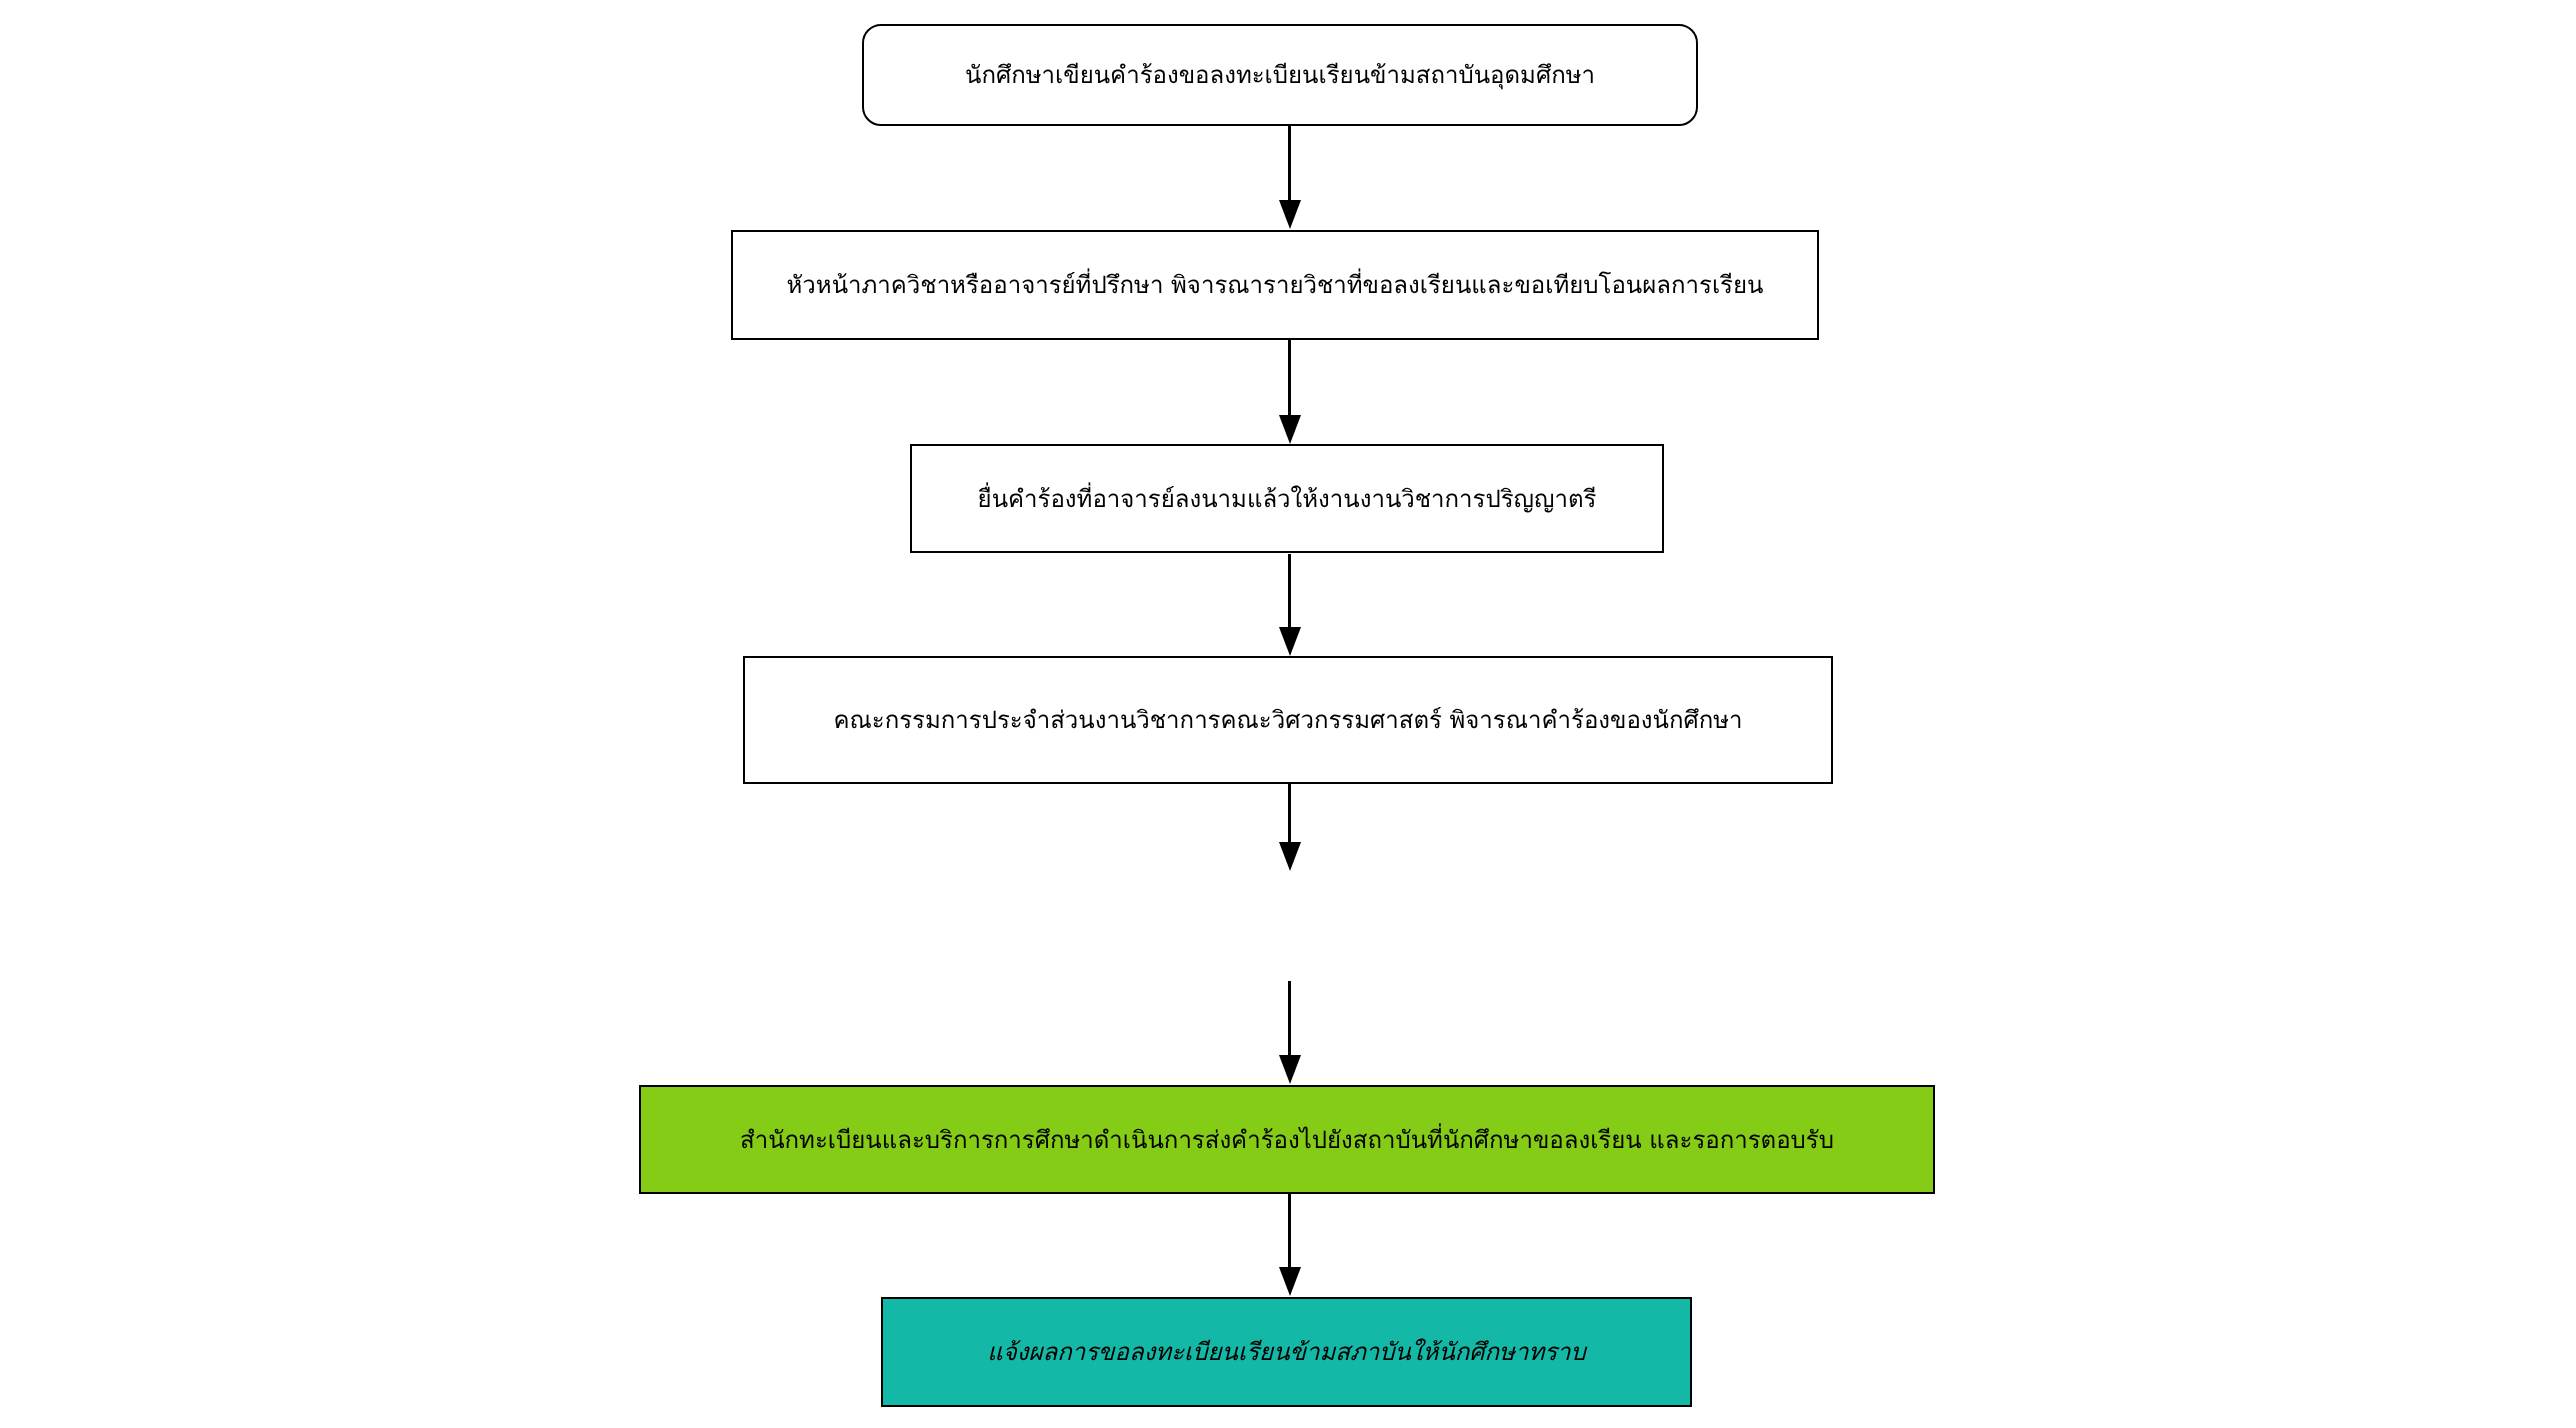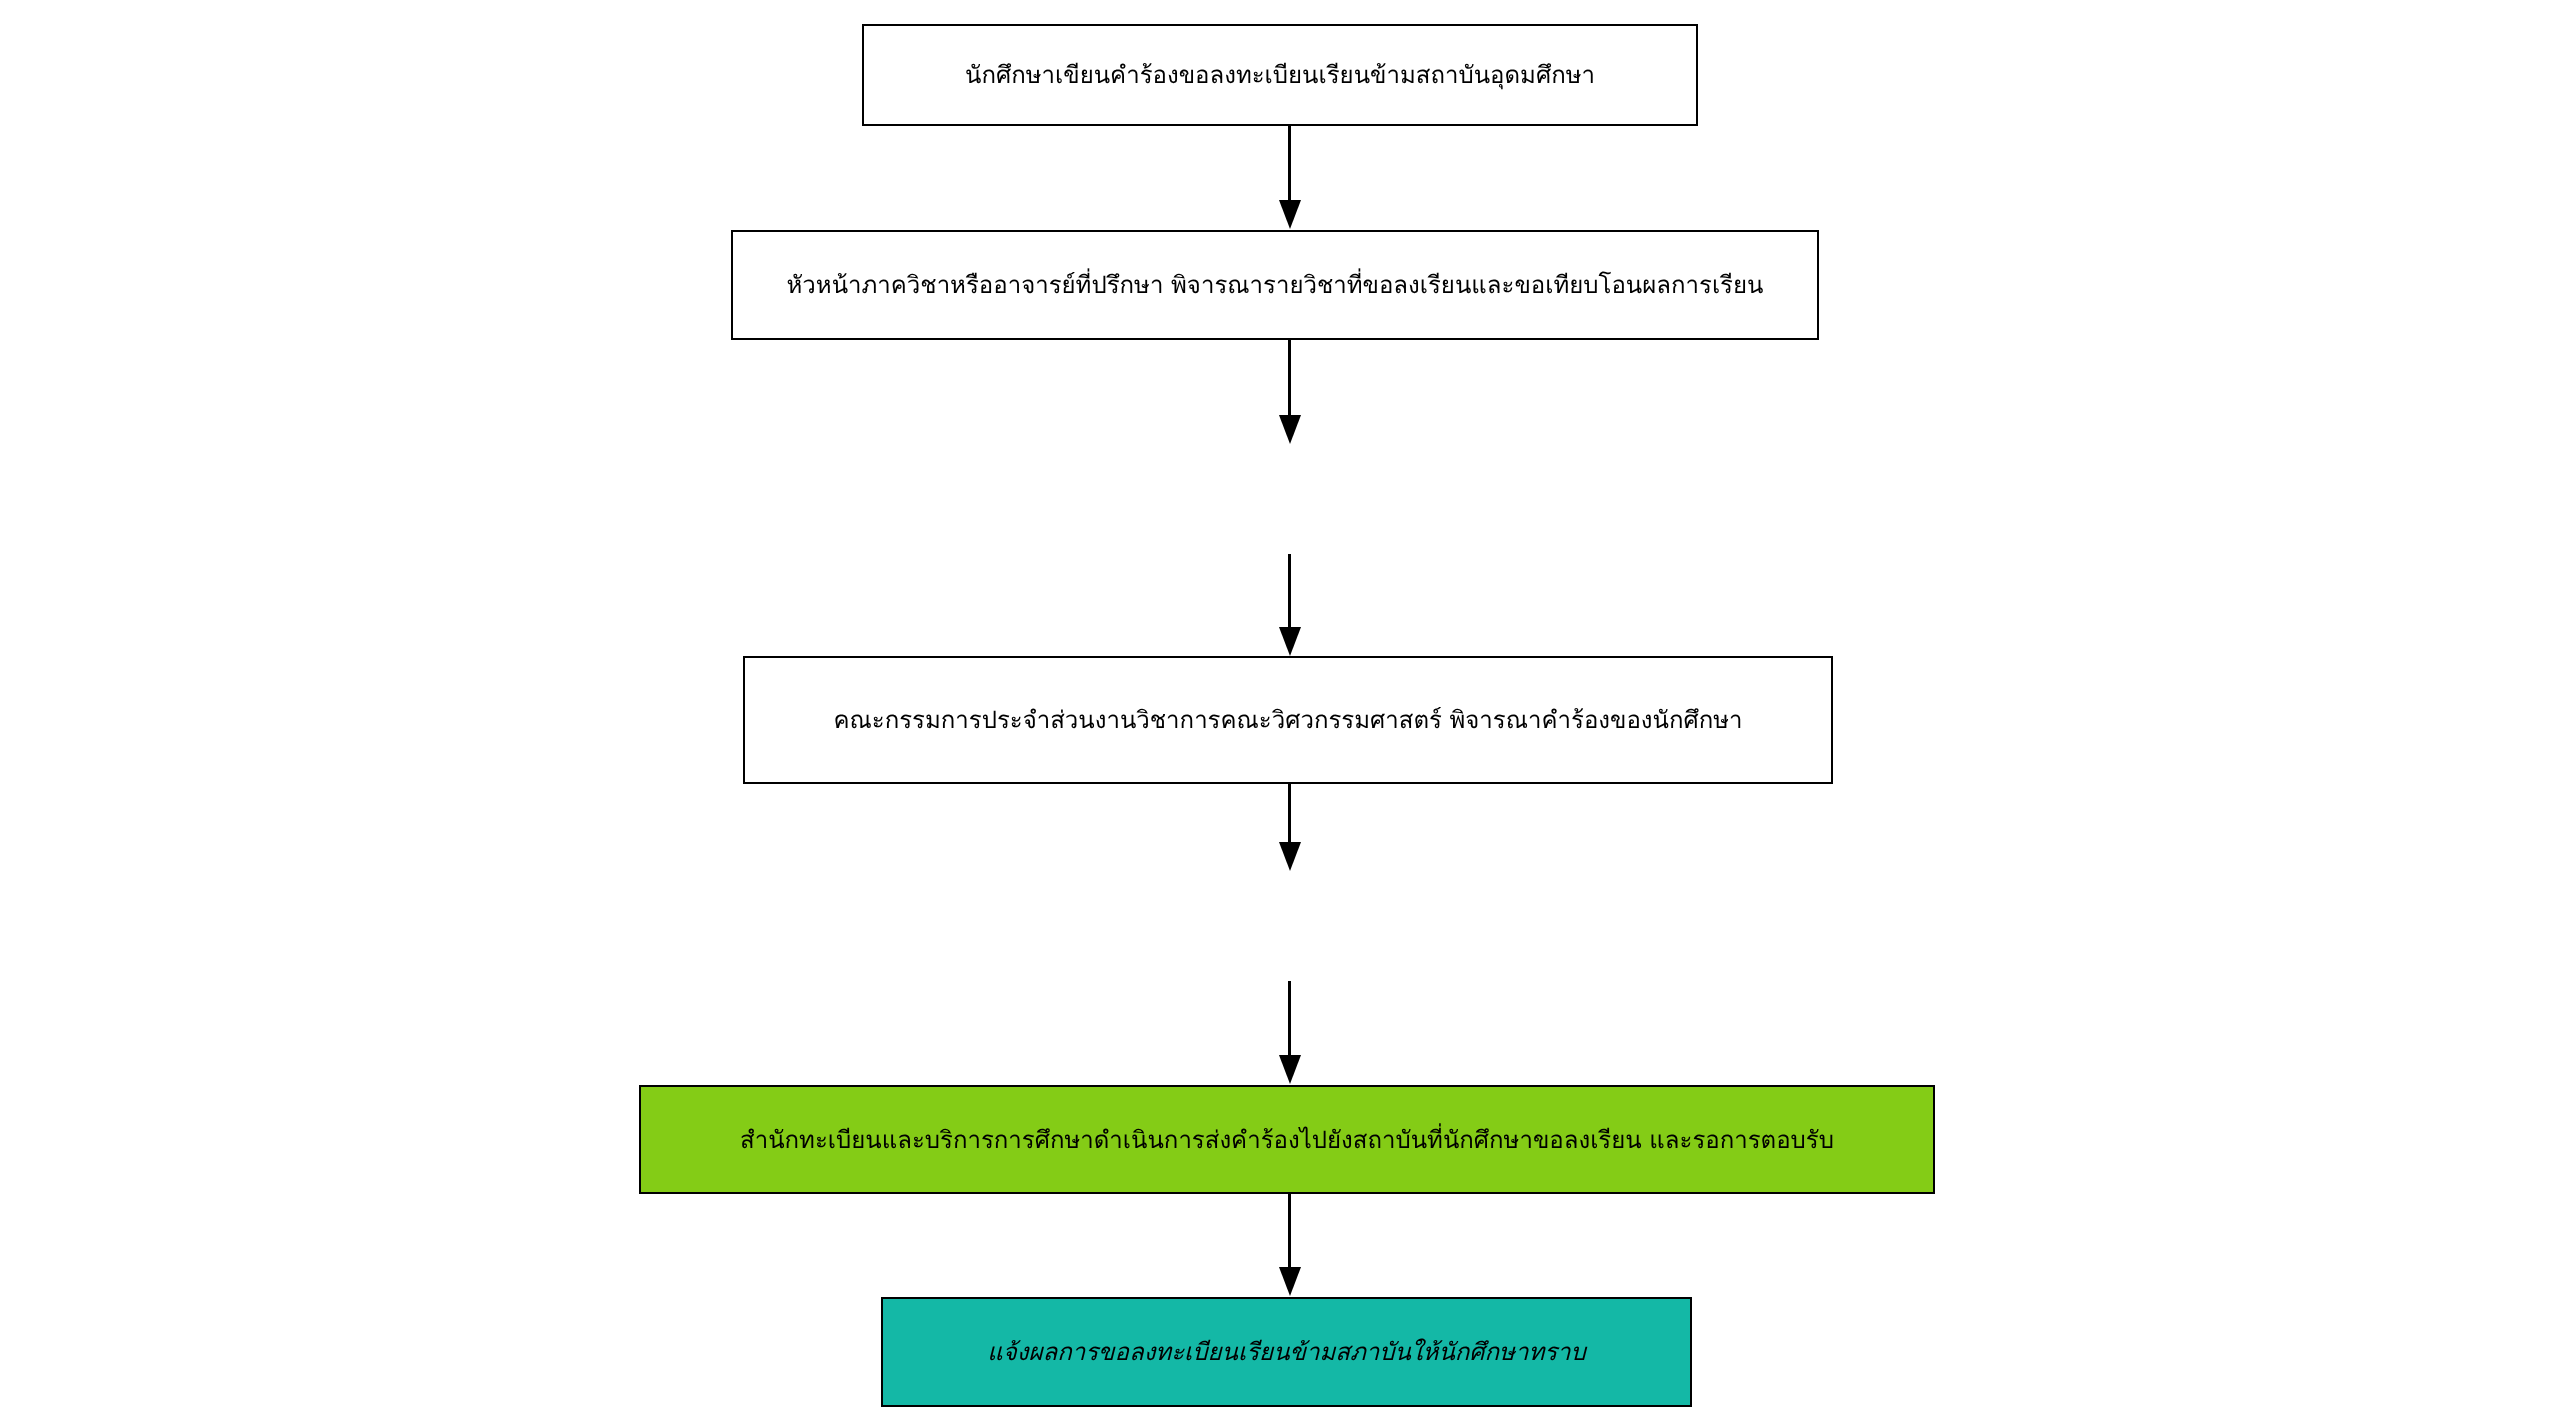"นักศึกษาเขียนคำร้องขอลงทะเบียนเรียนข้ามส" div.flow-node { border-radius: none -> 19px }
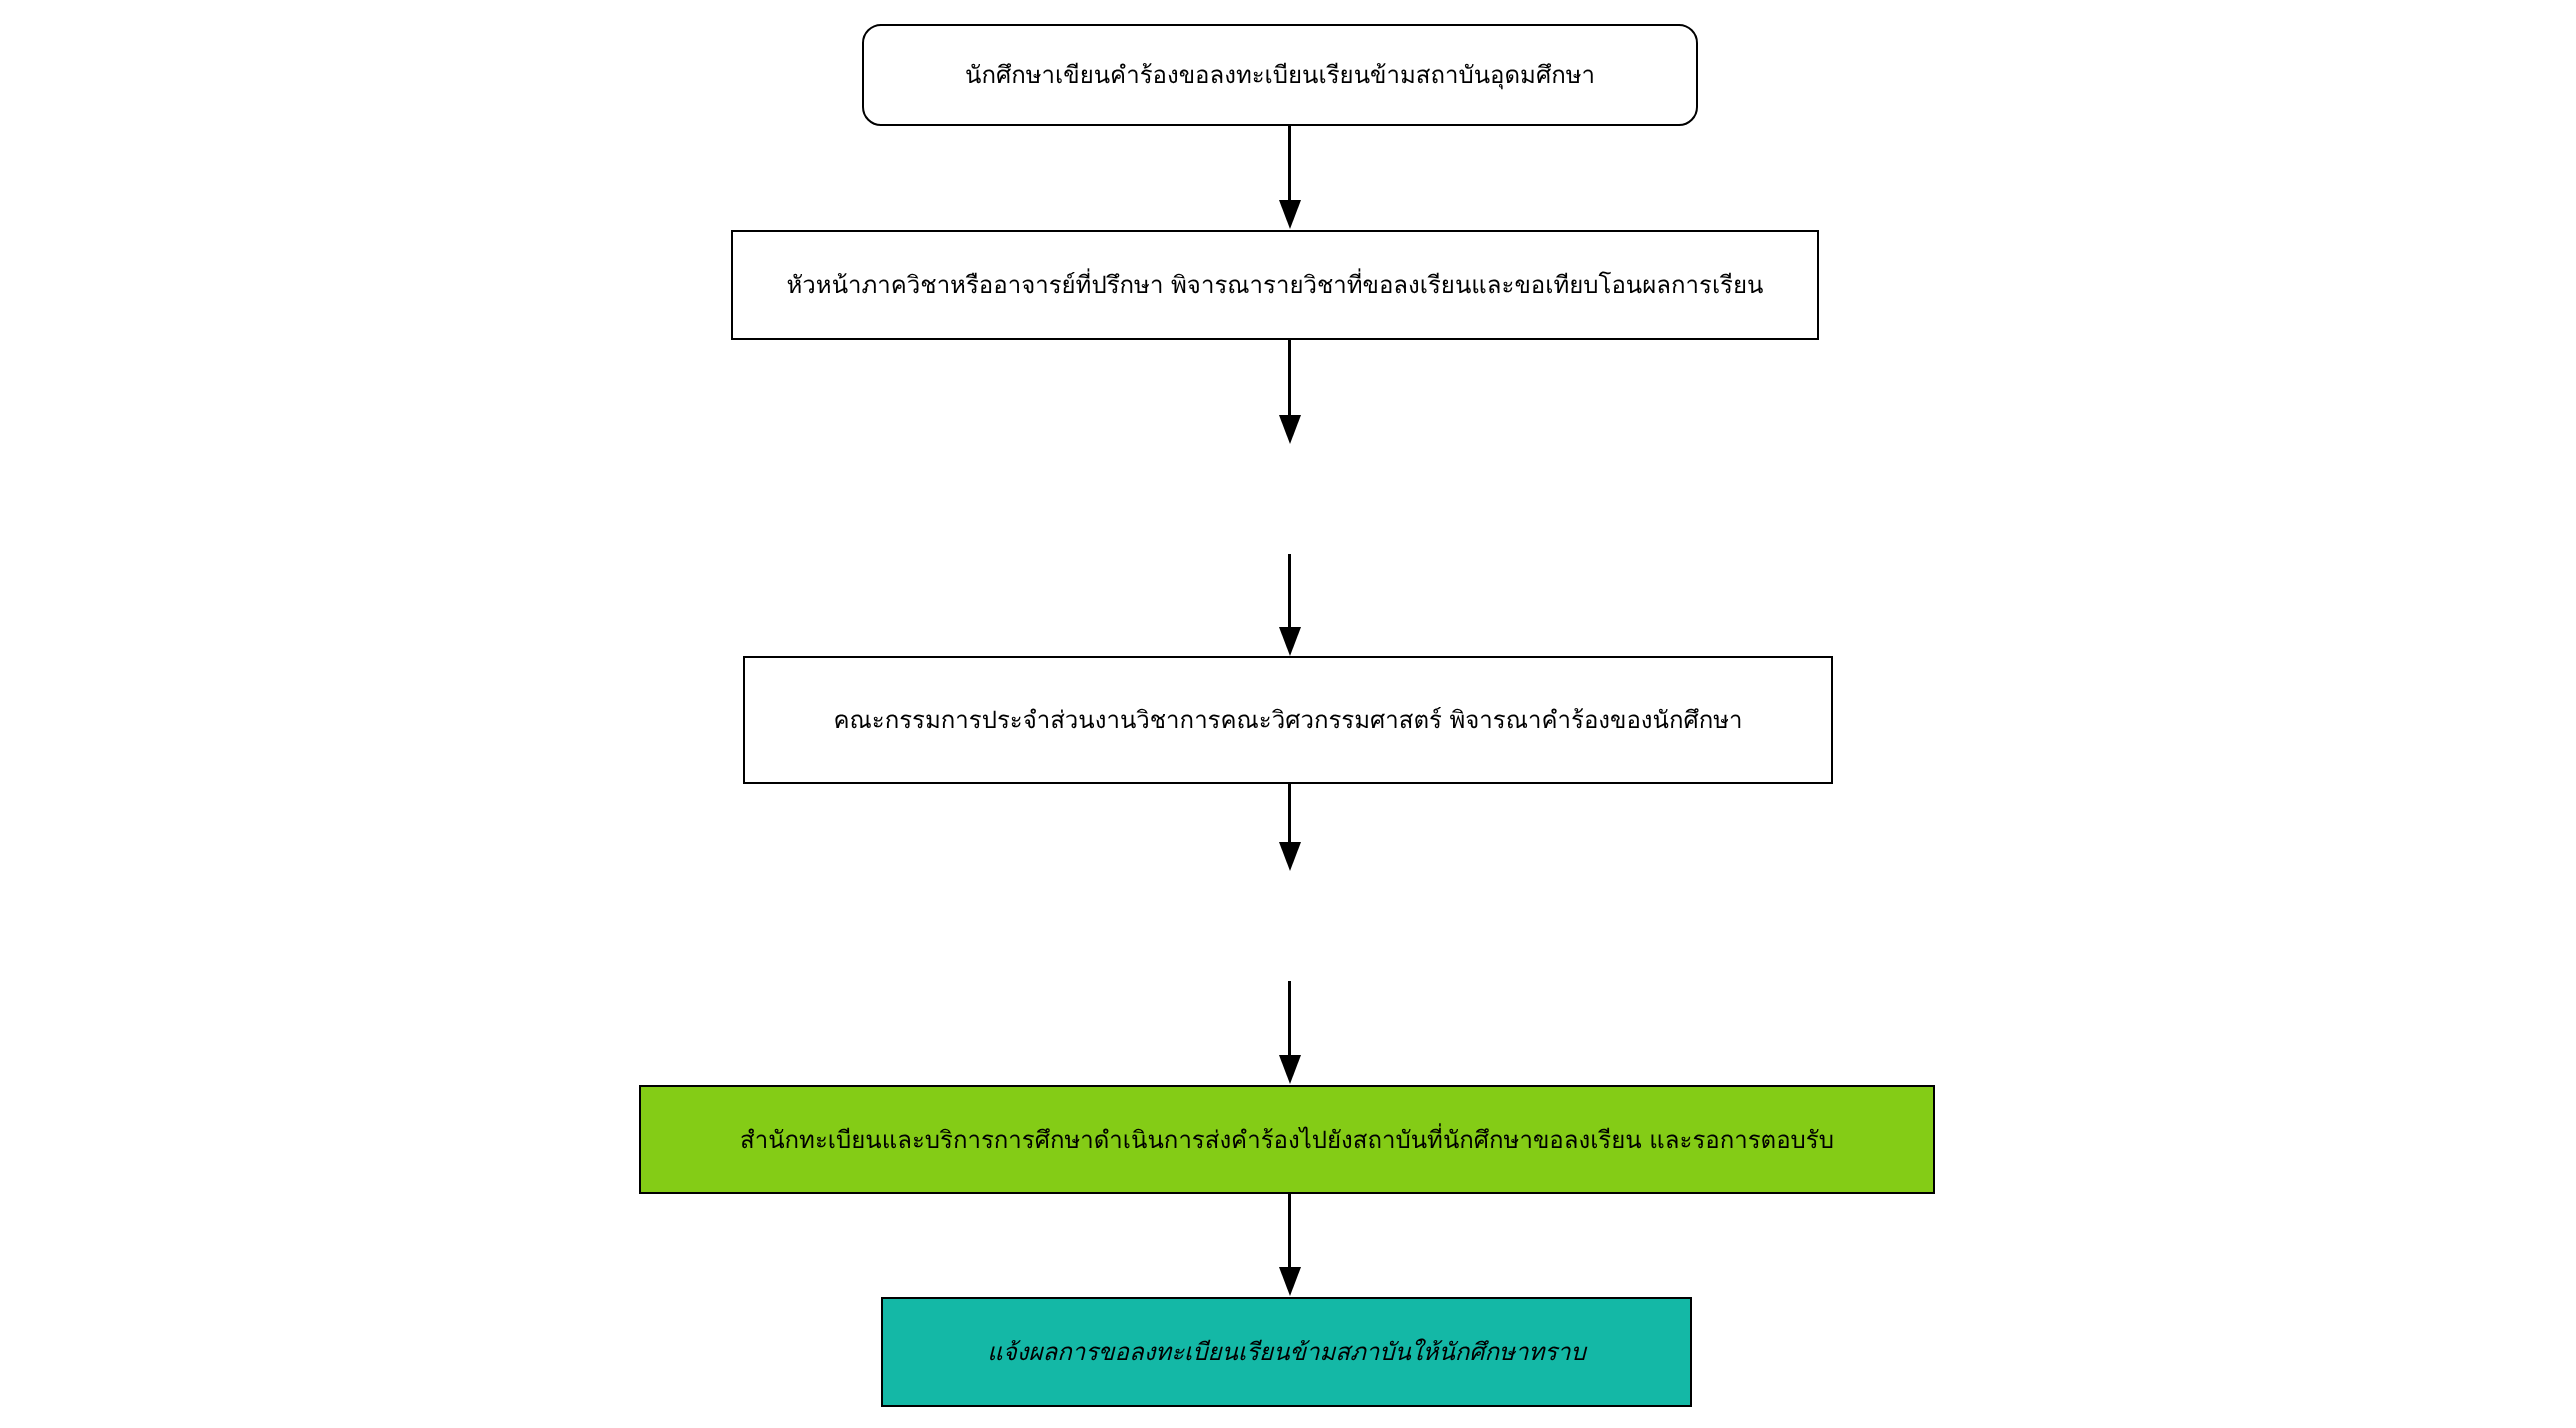"ยื่นคำร้องที่อาจารย์ลงนามแล้วให้งานงานวิ" div.flow-node { html: none -> <div> <div>ยื่นคำร้องที่อาจารย์ลงนามแล้วให้งานงานวิชาการปริญญาตรี</div> </div> }
